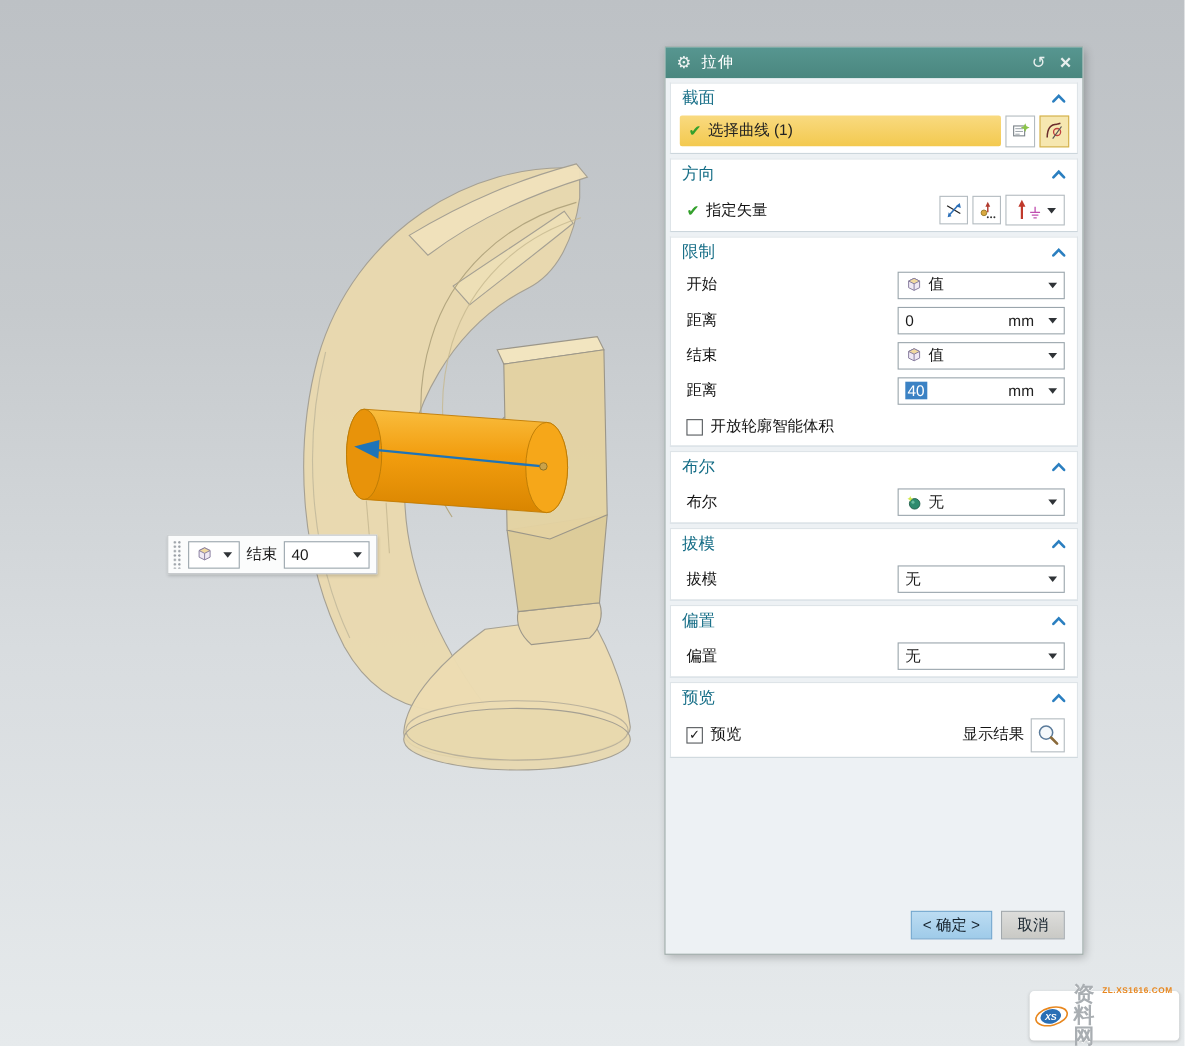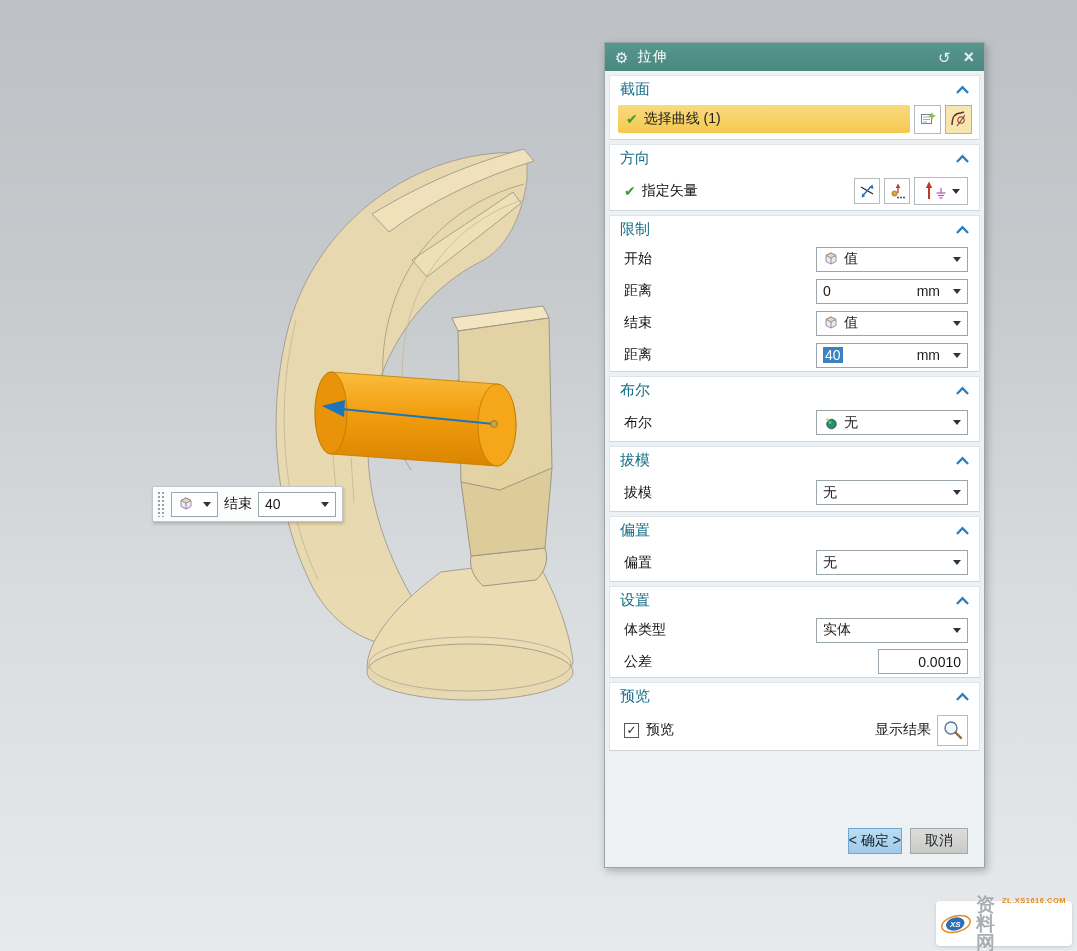"开放轮廓智能体积" div.grow { html: none -> <div> <span></span> <span>开放轮廓智能体积</span> </div> }
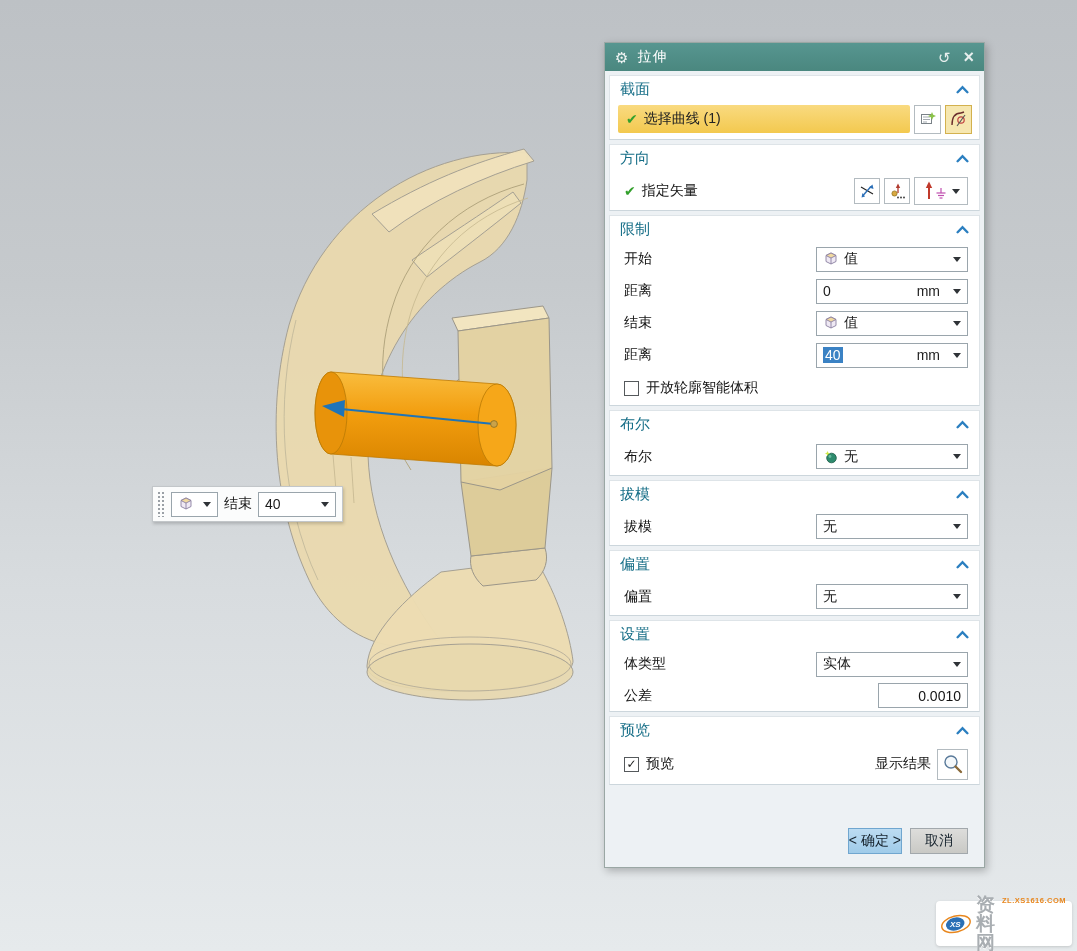"设置" div.grp { html: <div> <div> <span>设置</span> <svg> <path></path> </svg> </div> <div> <span>体类型</span> <div> <span>实体</span> <span></span> </div> </div> <div> <span>公差</span> <div> <span>0.0010</span> </div> </div> </div> -> none }
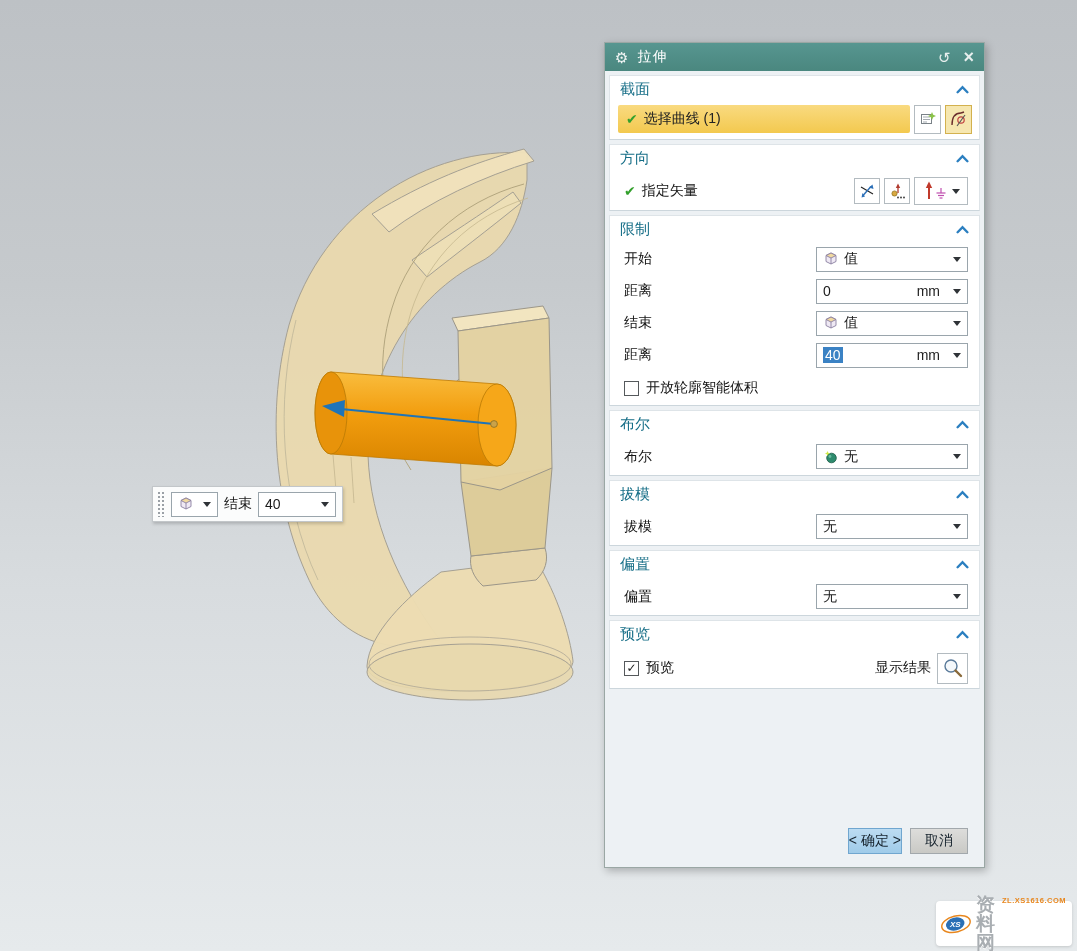"< 确定 >" .okbtn,.cancelbtn { padding: 0 0 -> 0 10px }
